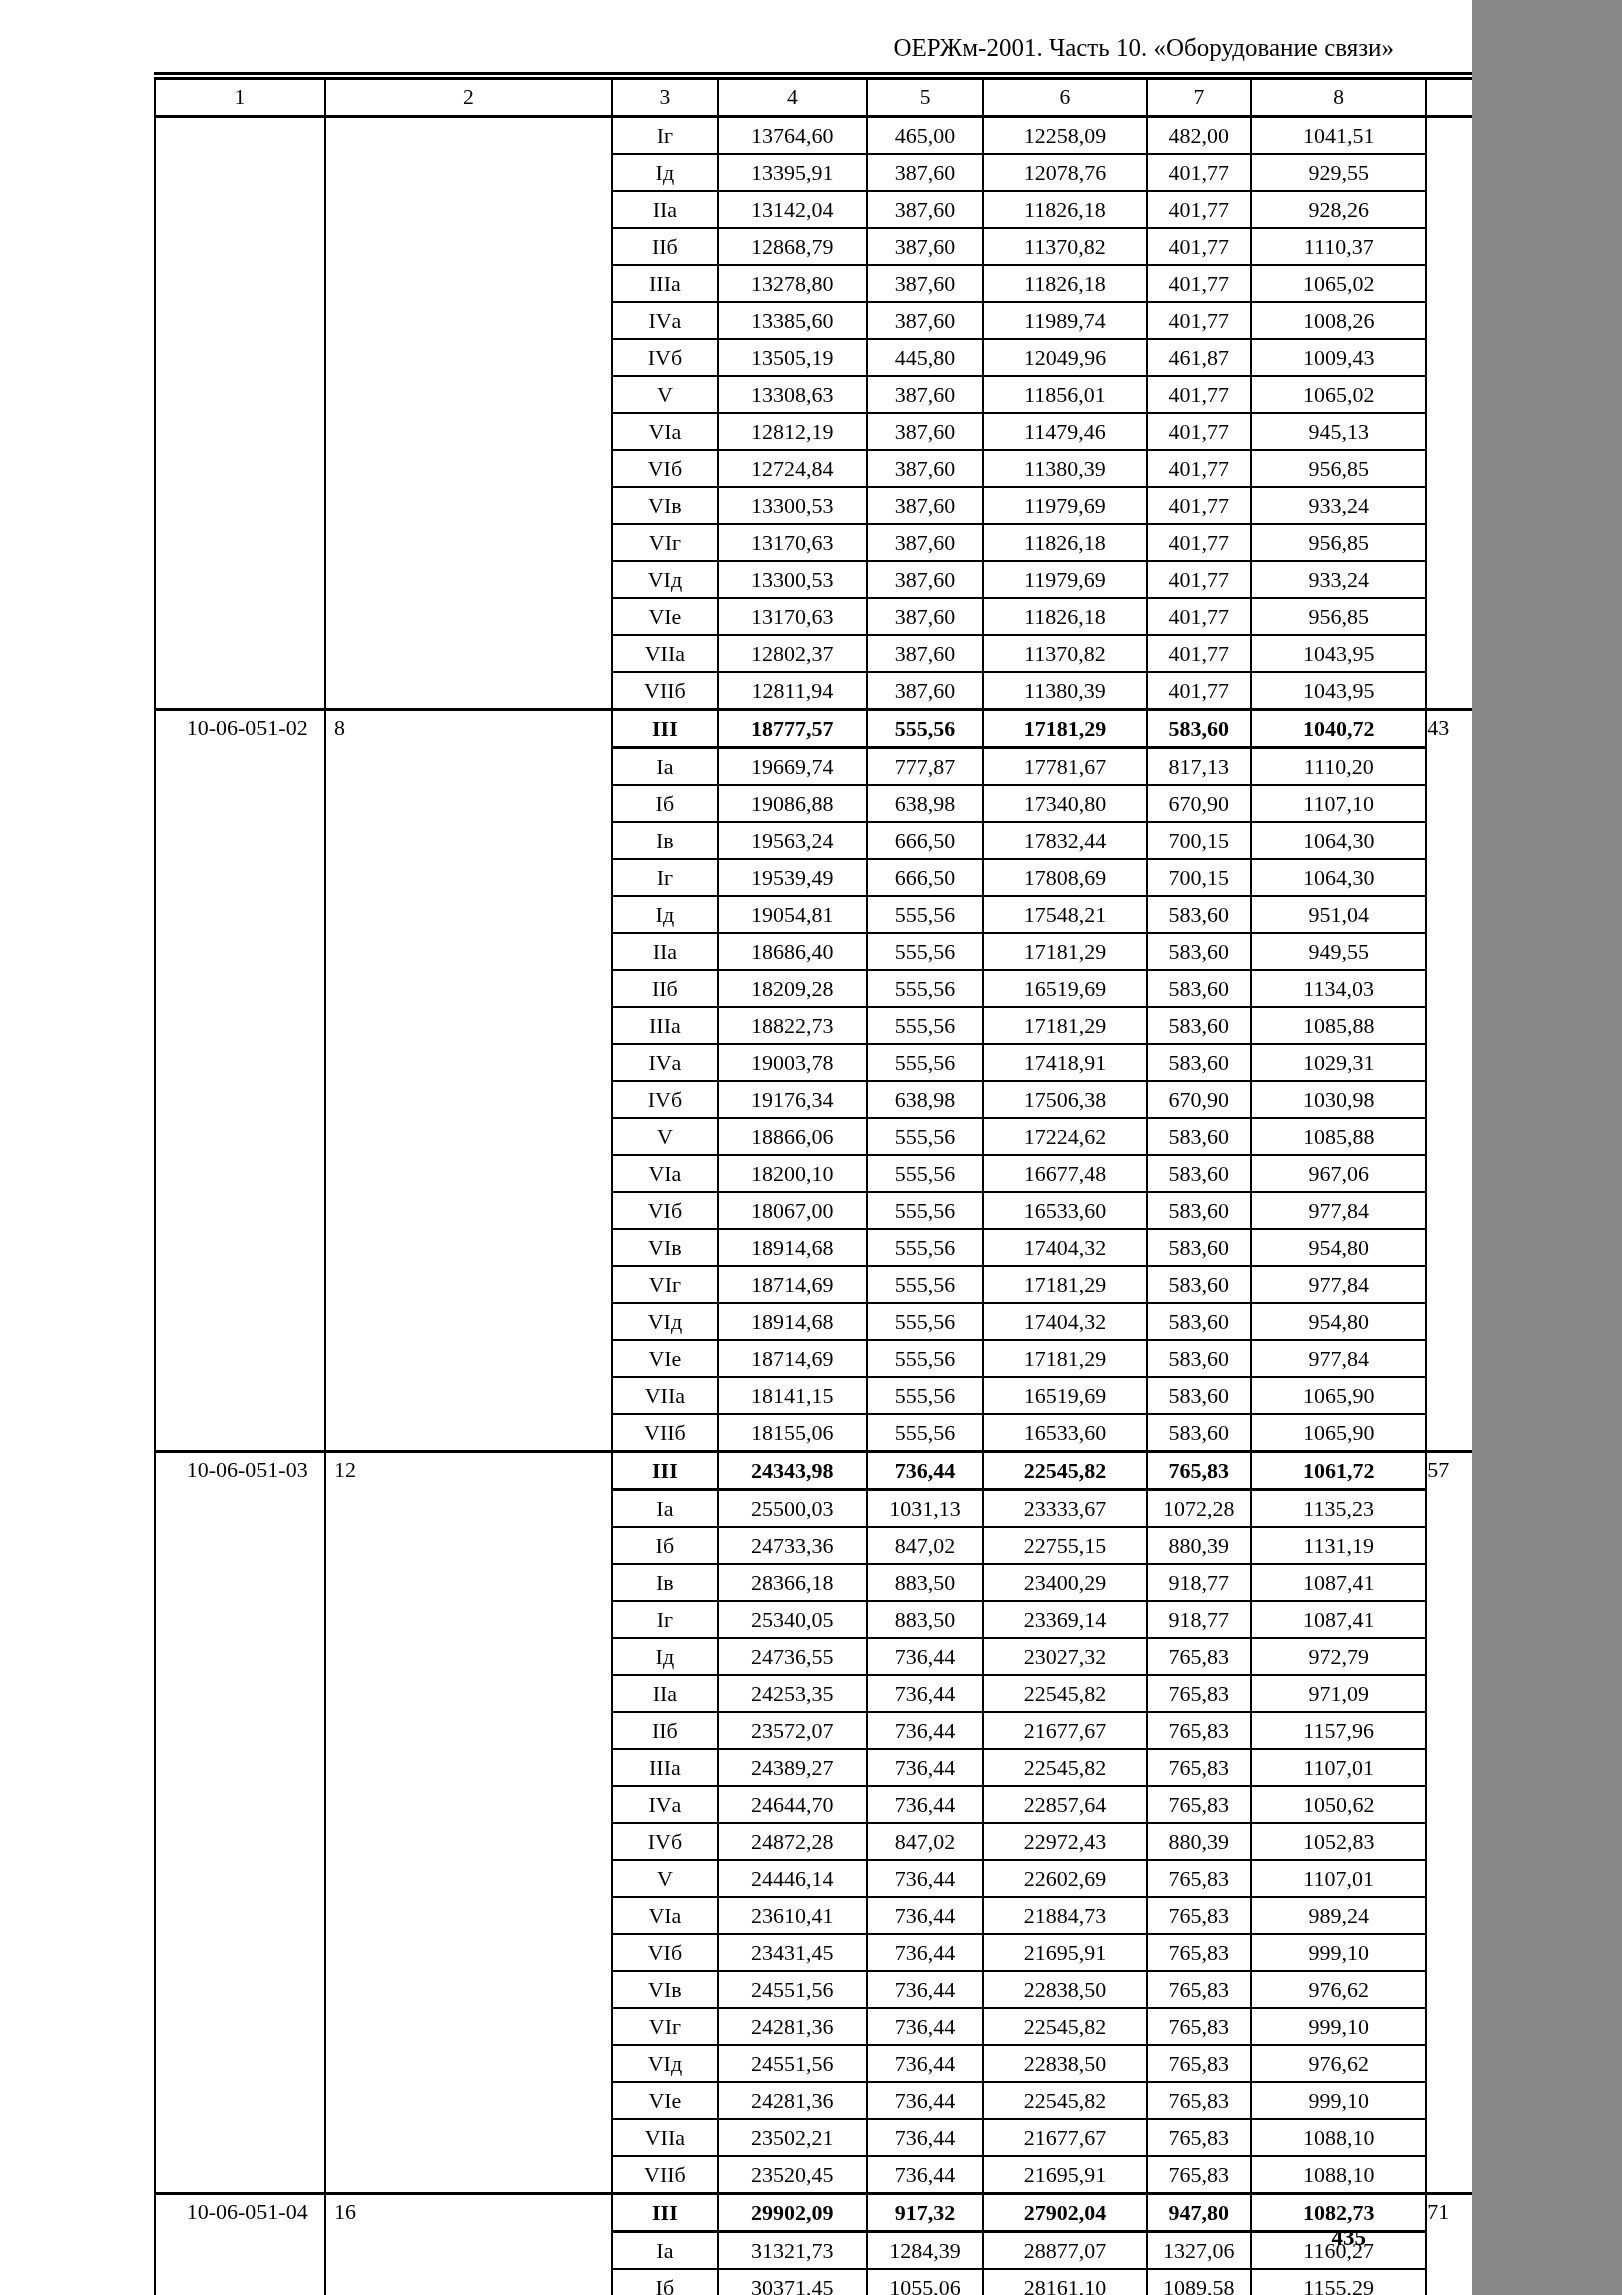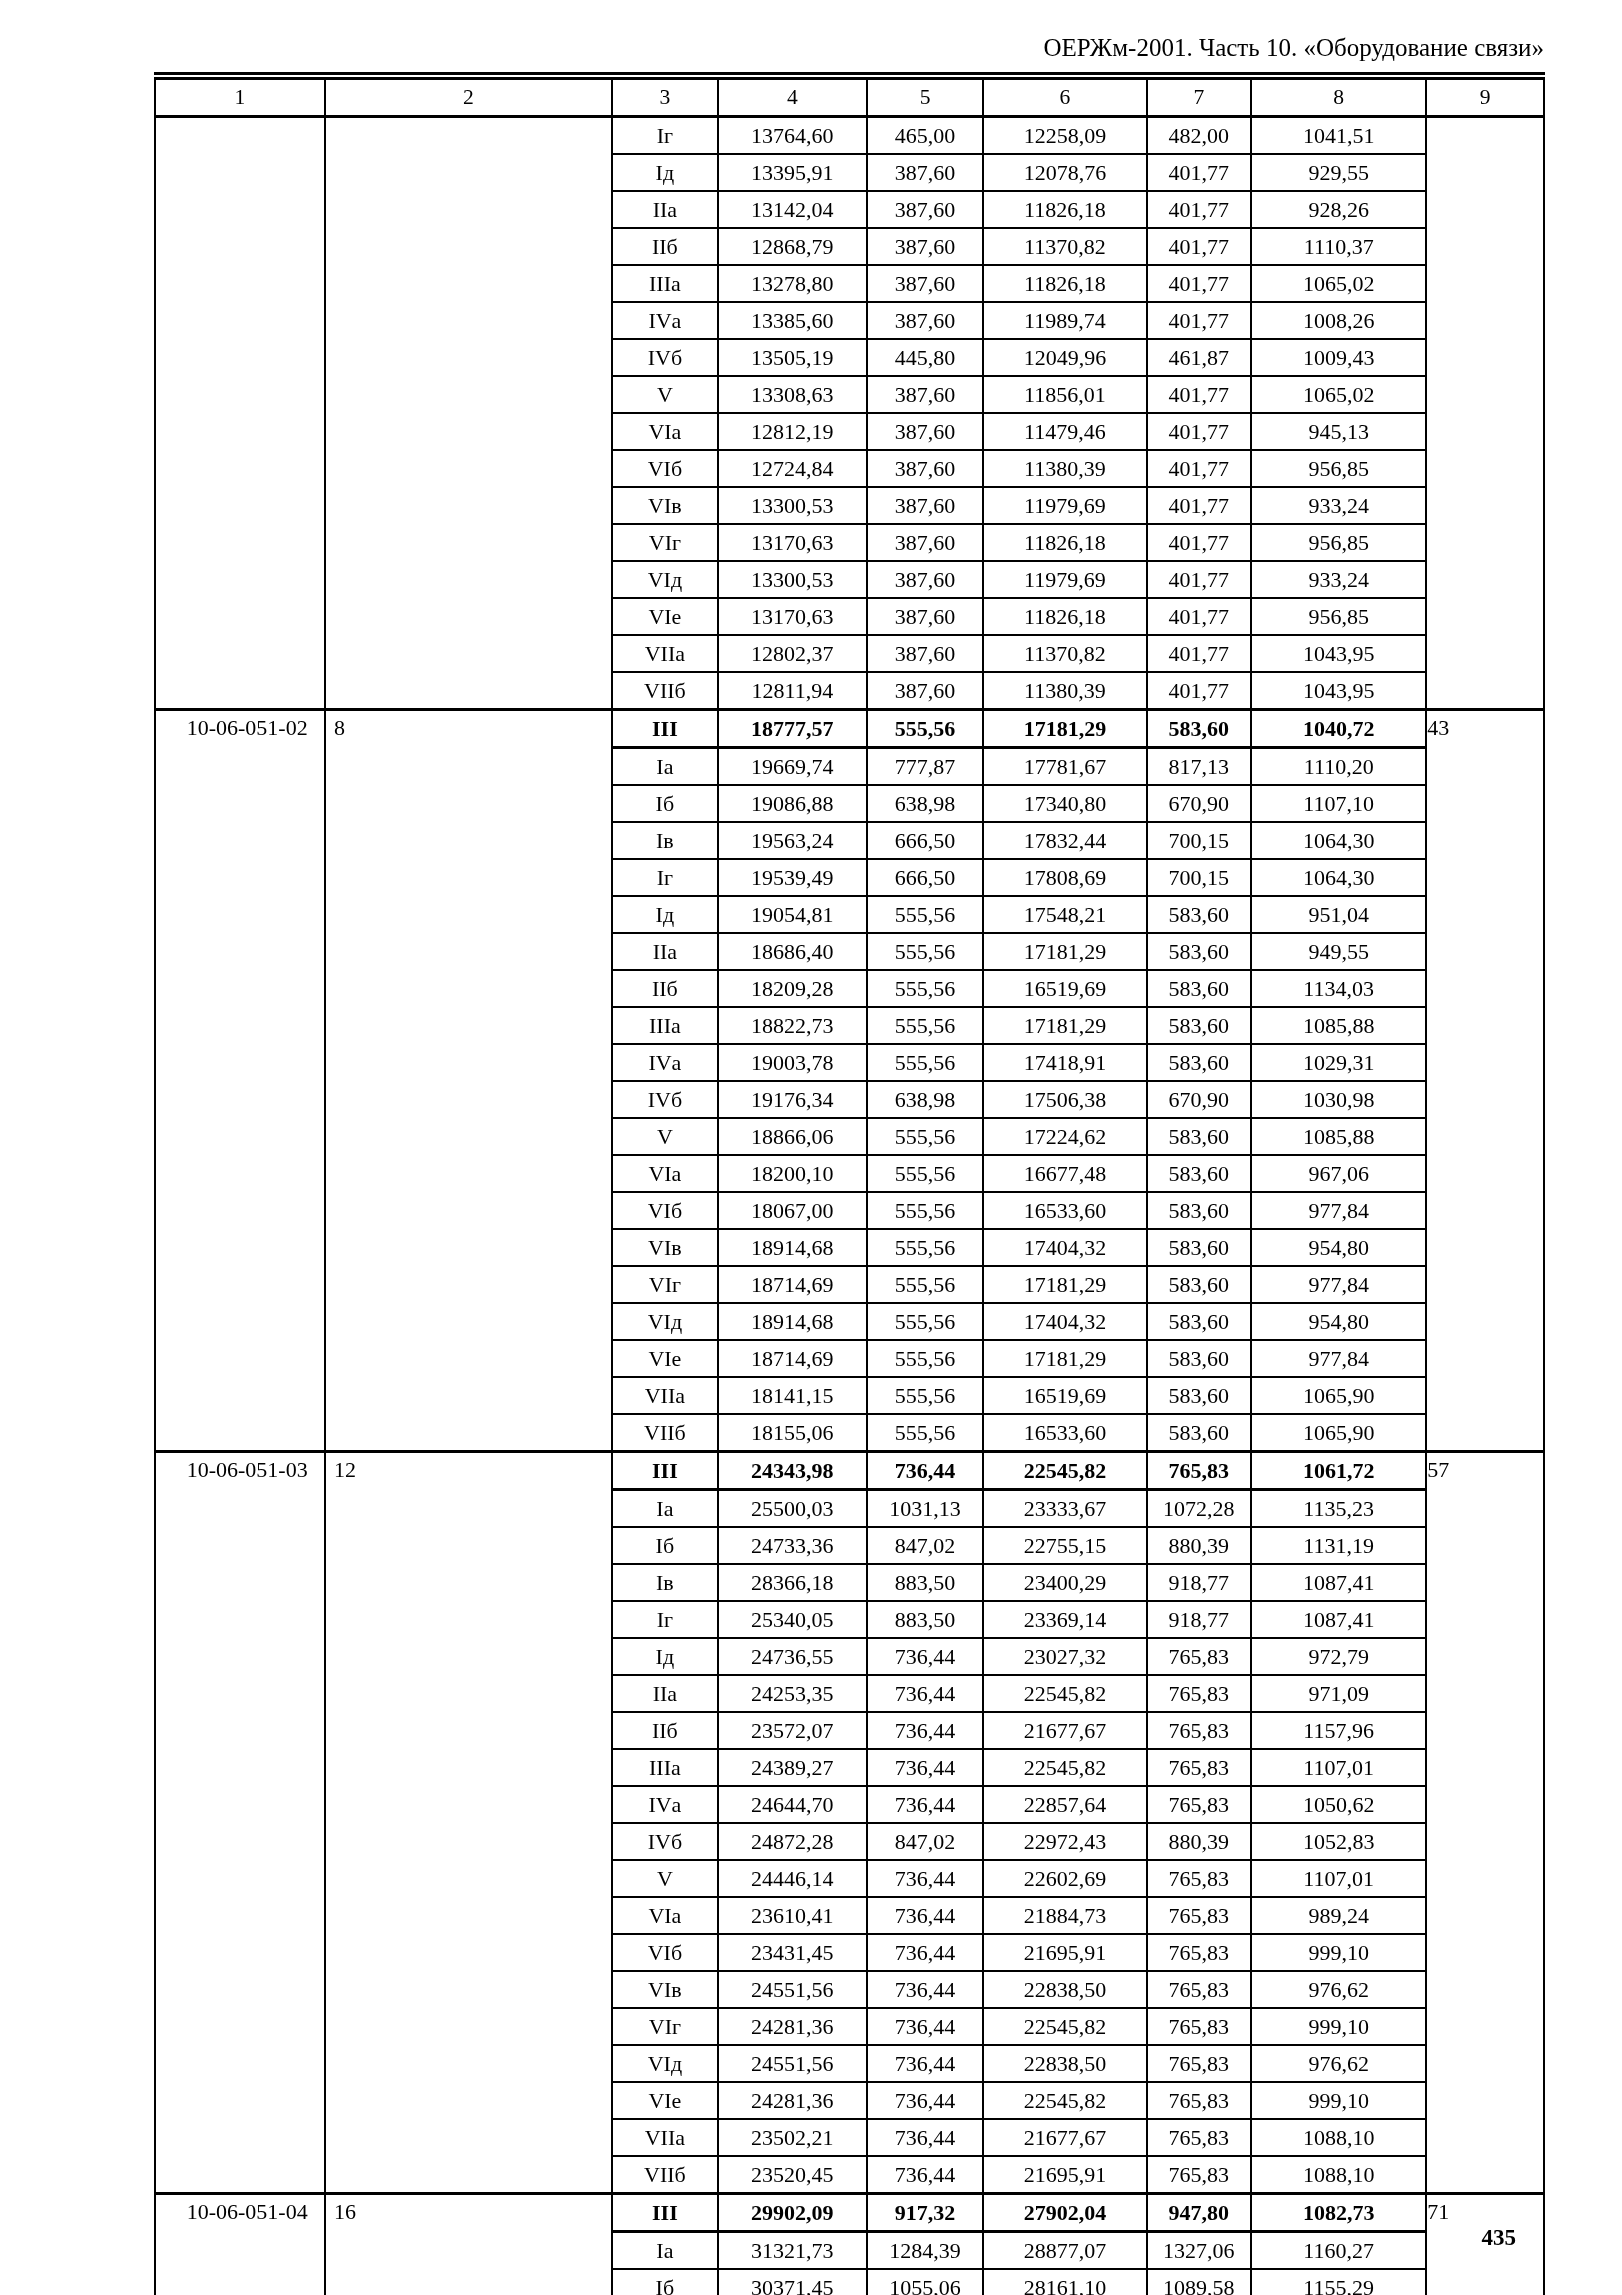"ОЕРЖм-2001. Часть 10. «Оборудование" .page { width: 1622px -> 1472px }
